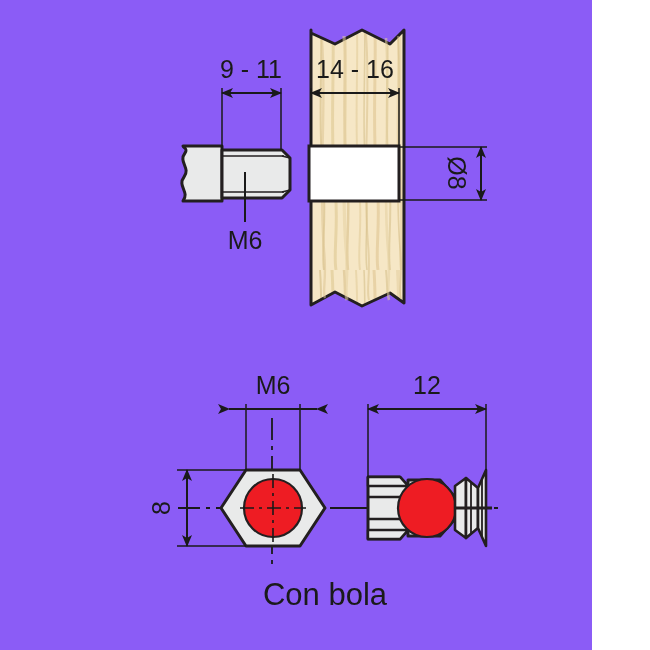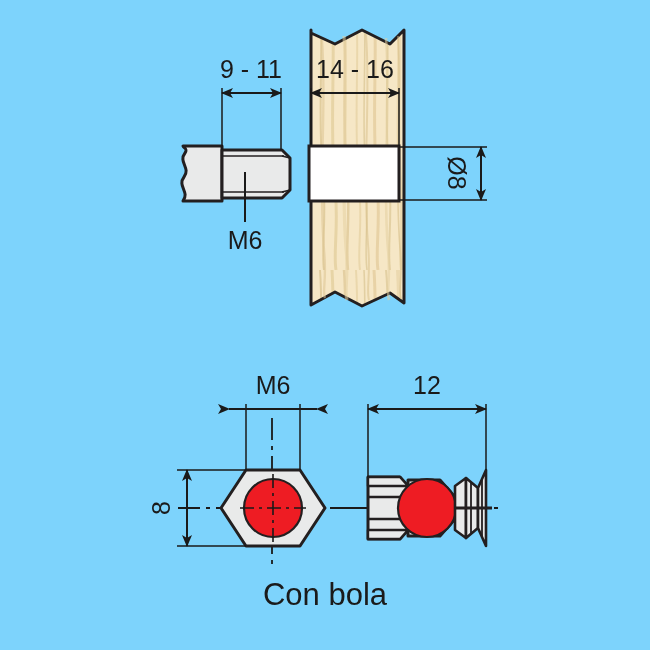"9 - 11" #stage { background: #7dd3fc -> #8b5cf6; width: 650px -> 592px }
